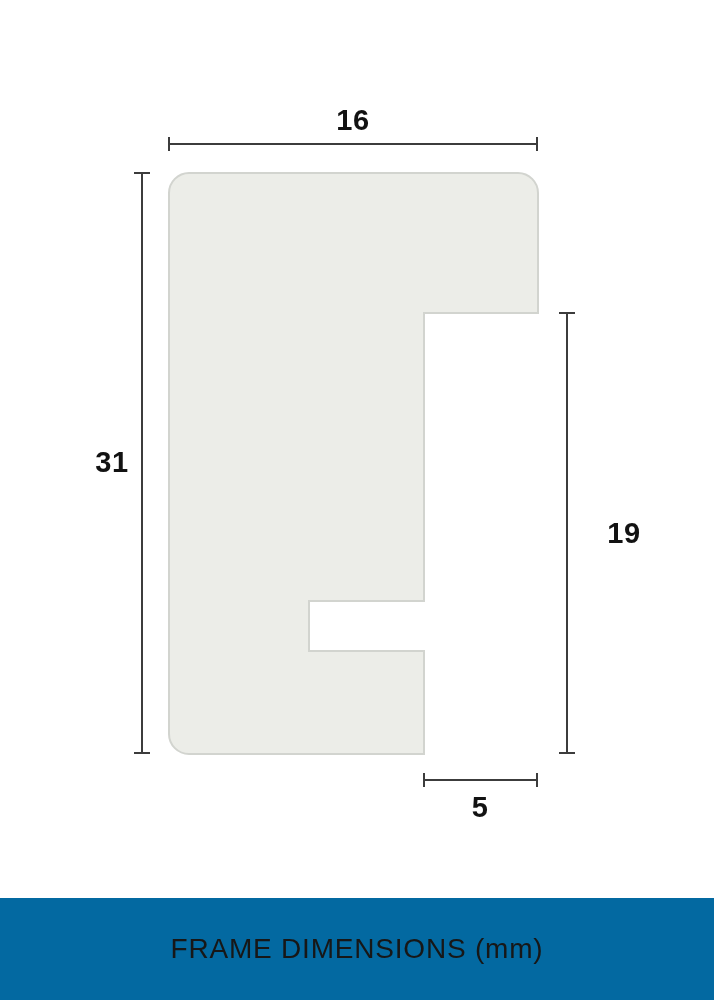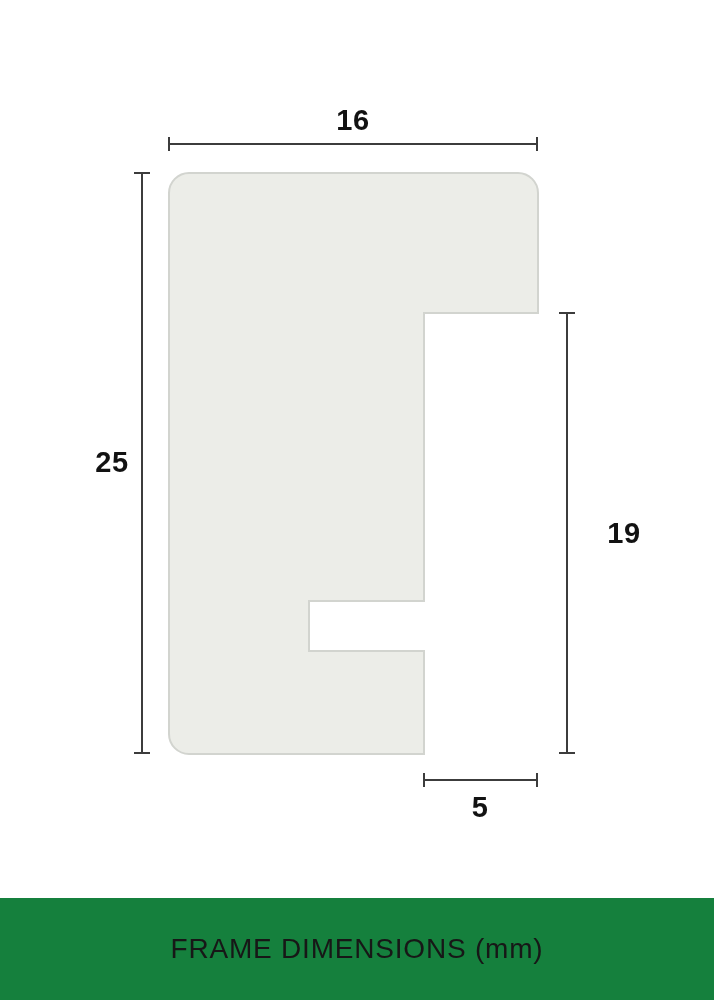"25" span.dim-label { text: 25 -> 31 }
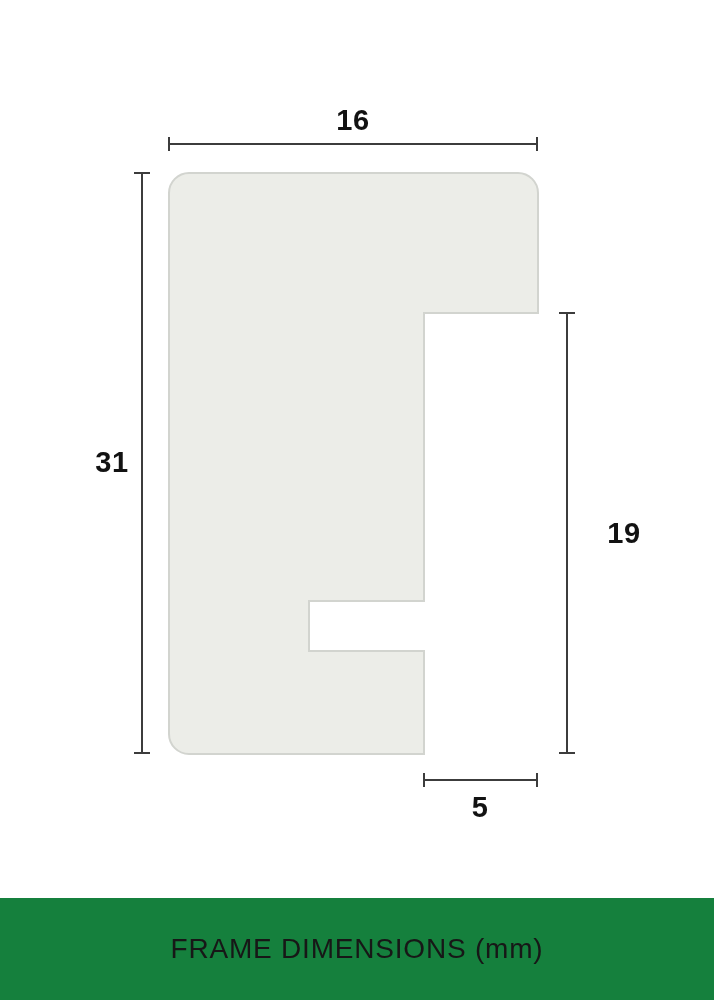"FRAME DIMENSIONS (mm)" .footer-bar { background: #15803d -> #0369a1 }
